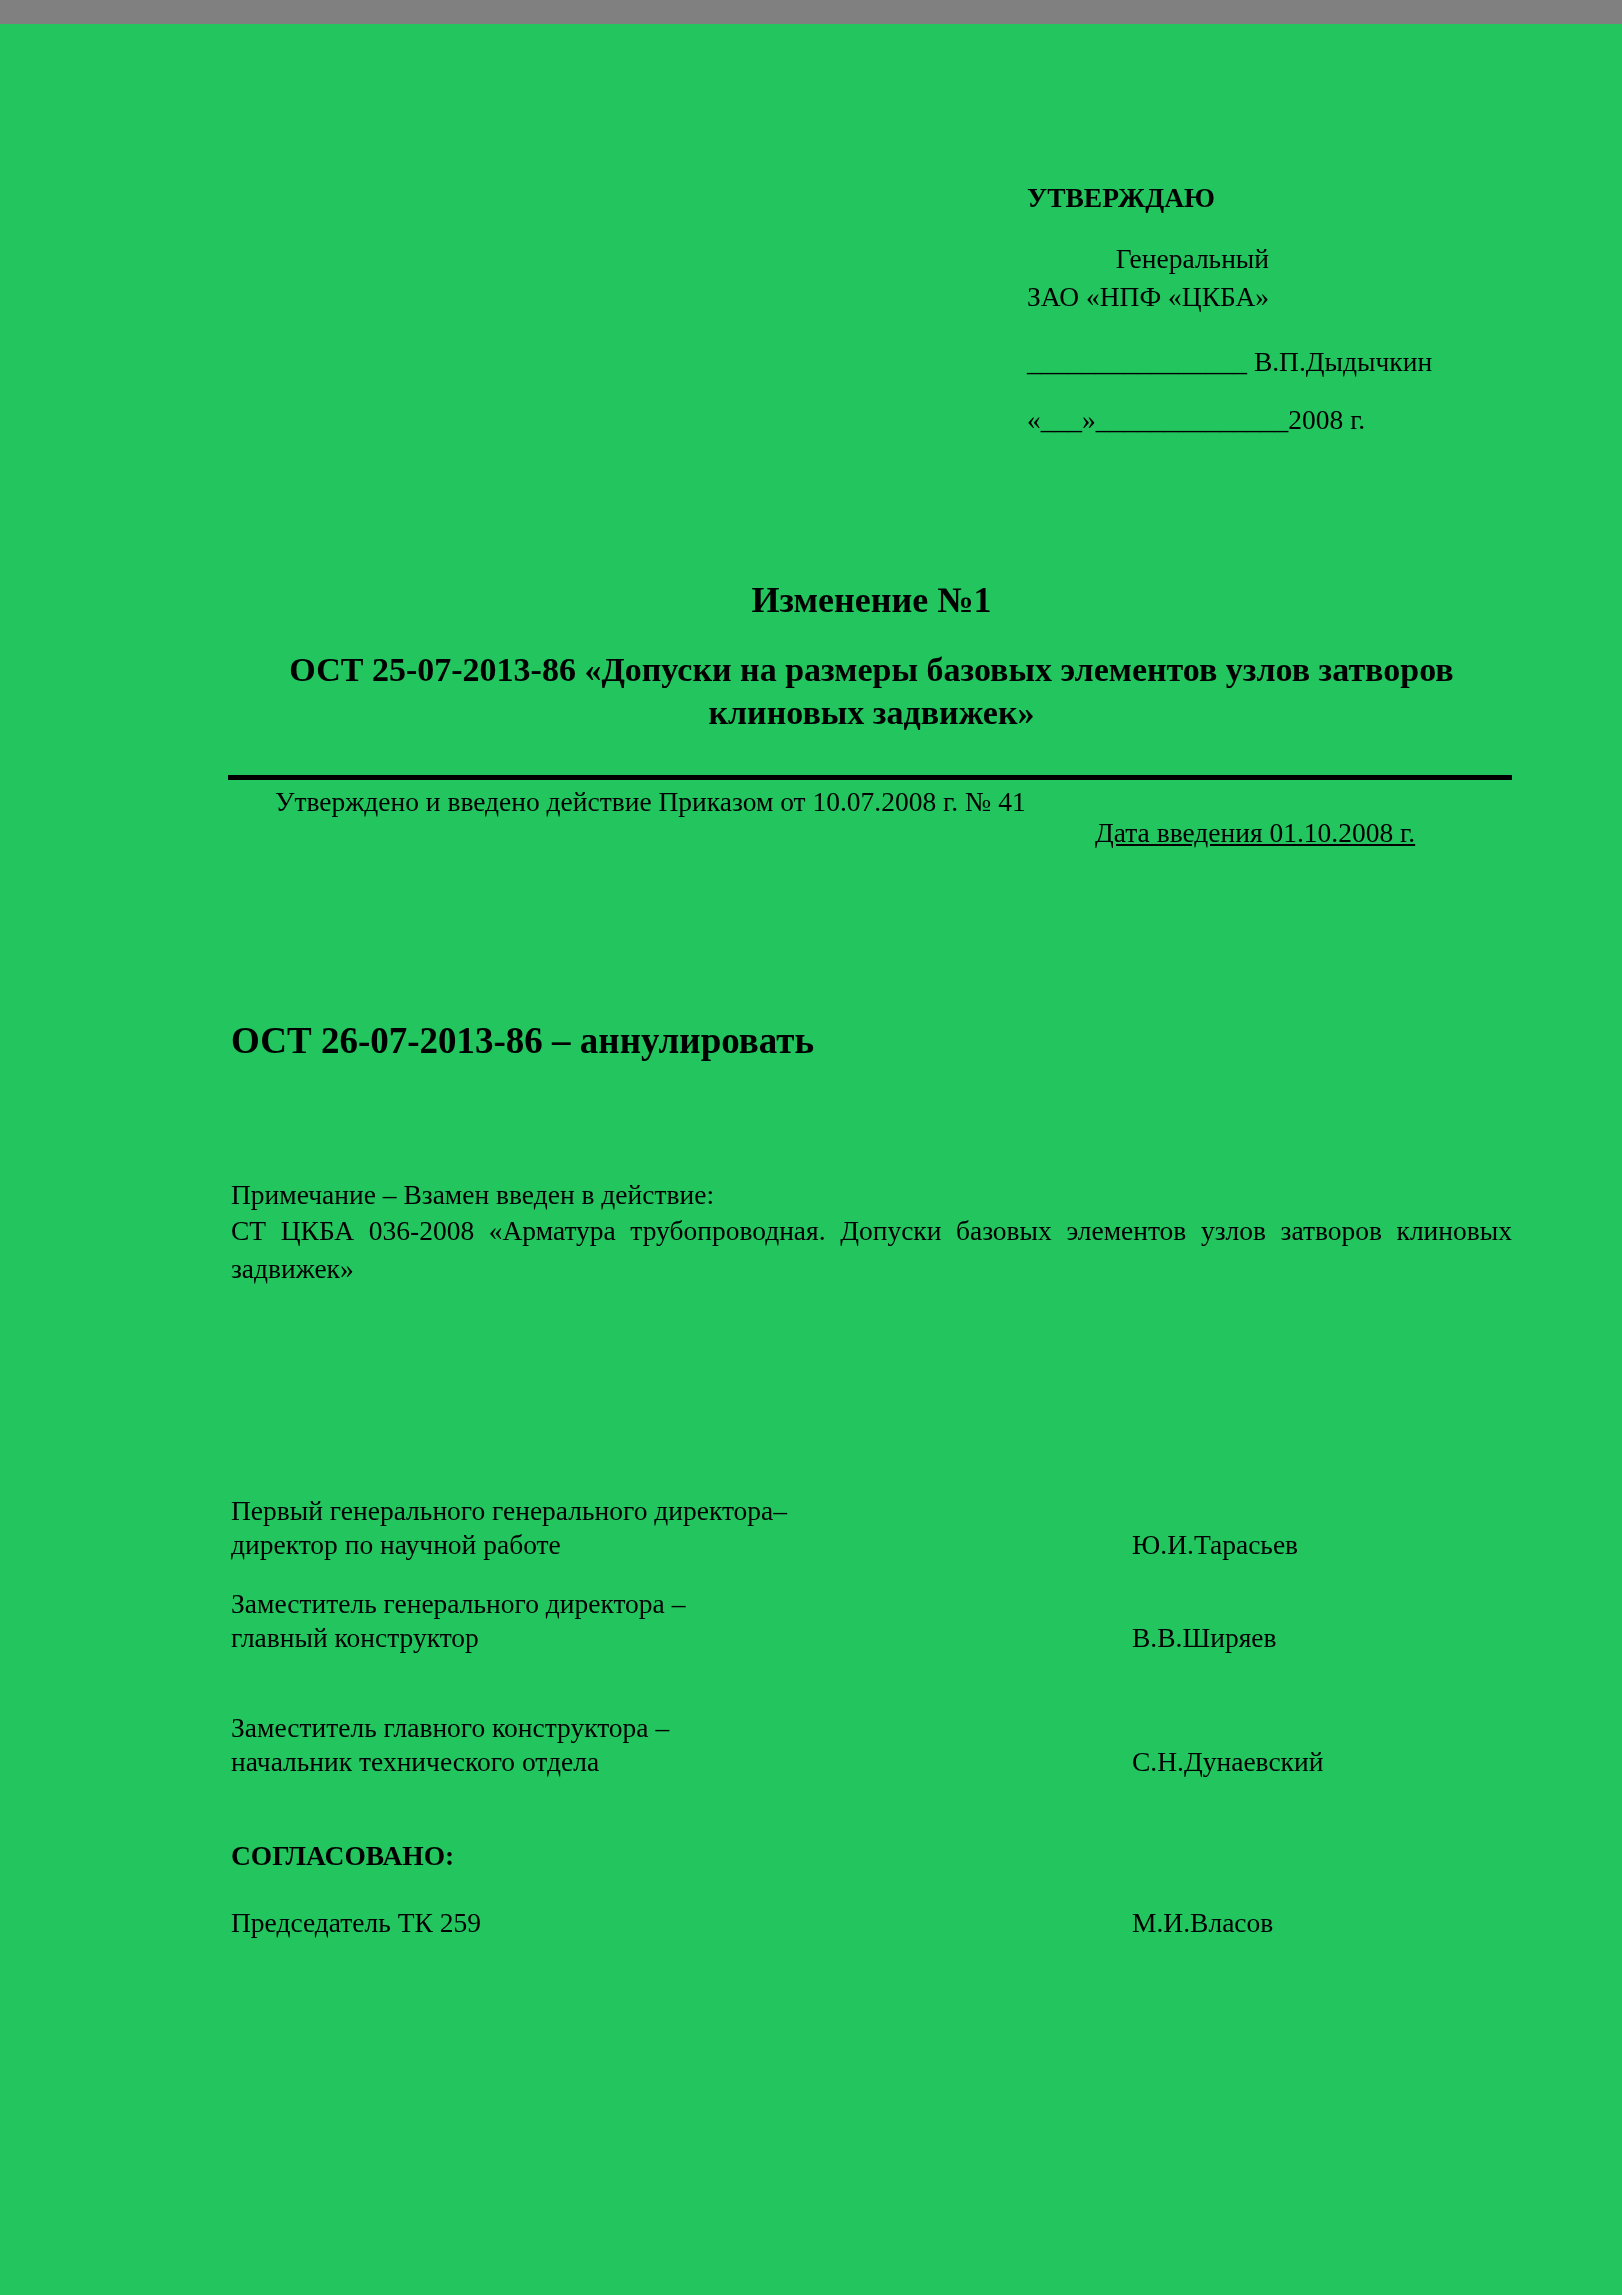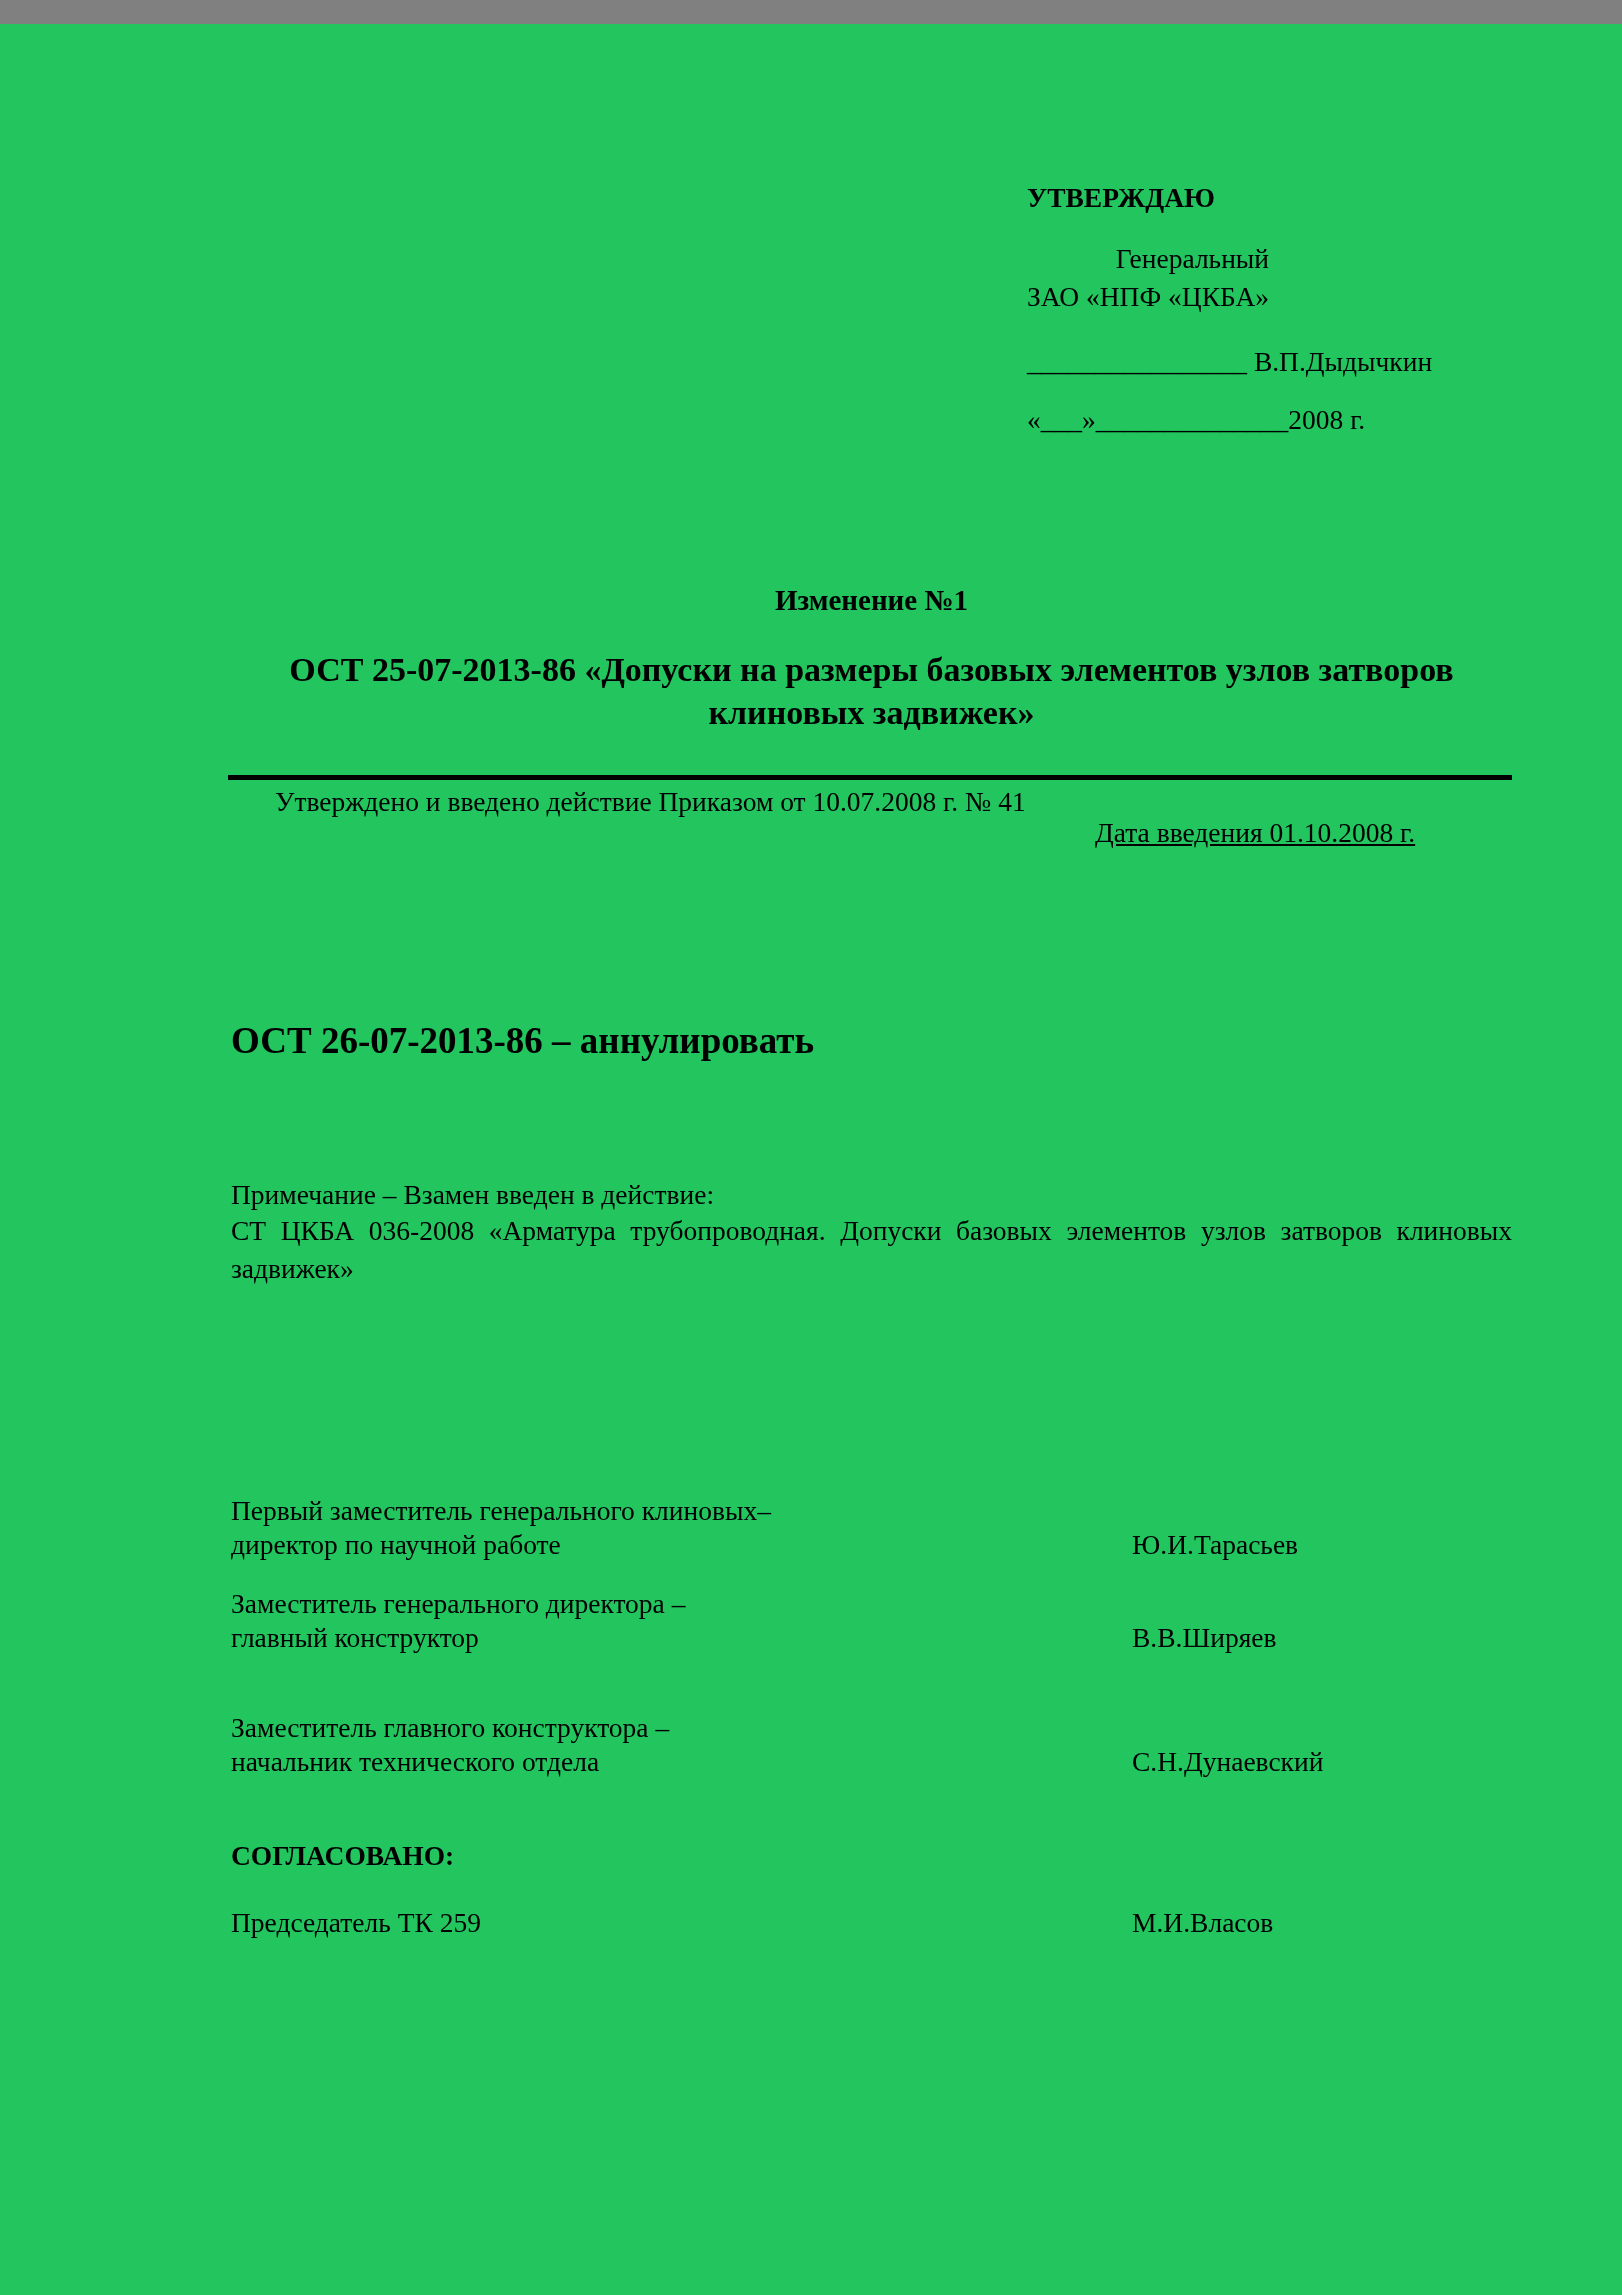"Изменение №1" .change-title { font-size: 29px -> 36px }
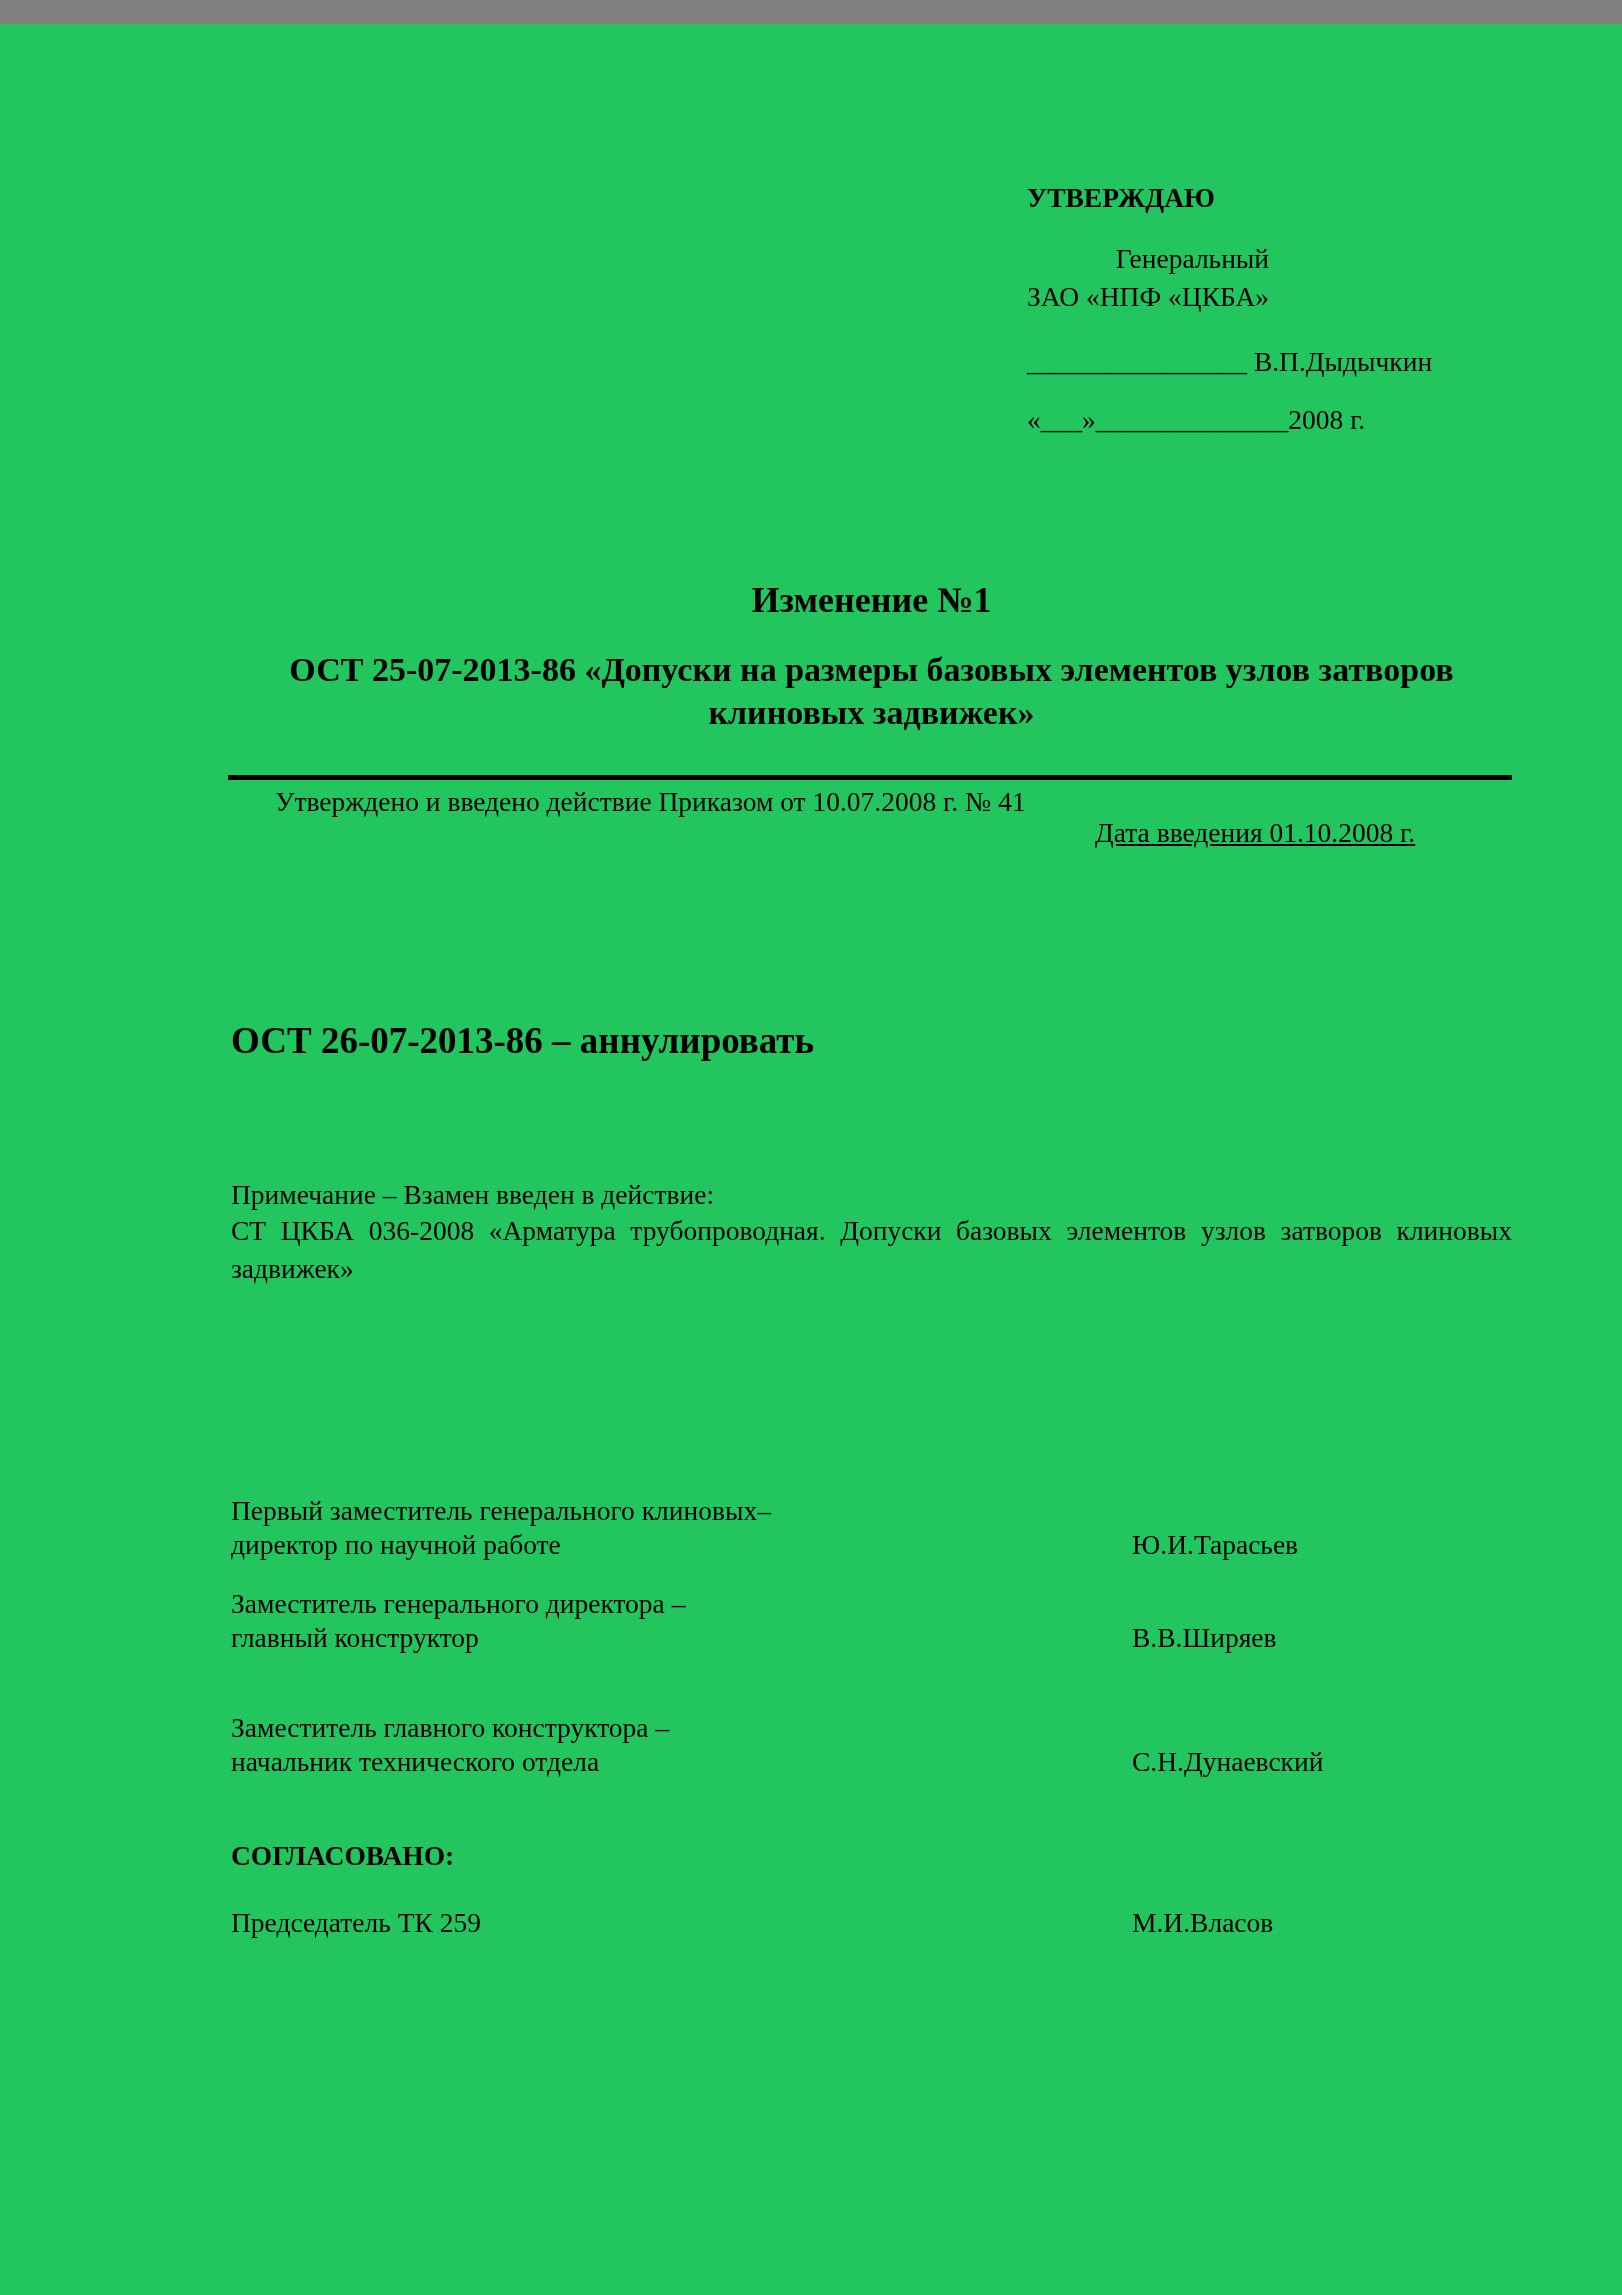"Первый заместитель генерального" span { text: заместитель генерального клиновых -> генерального генерального директора }
